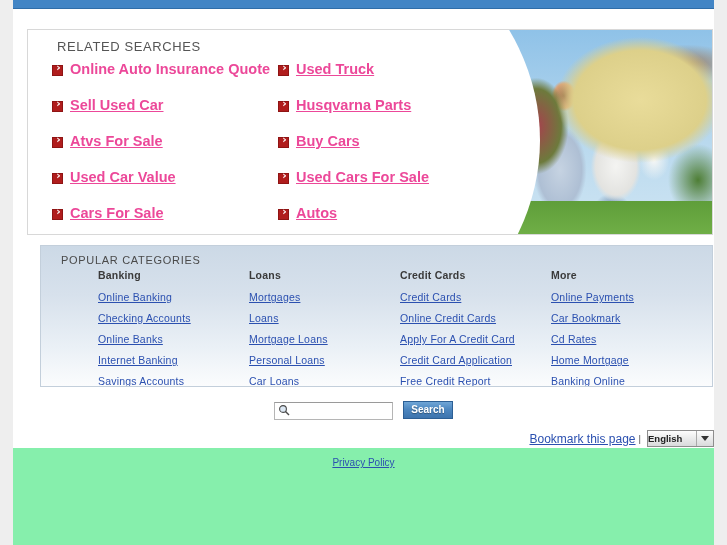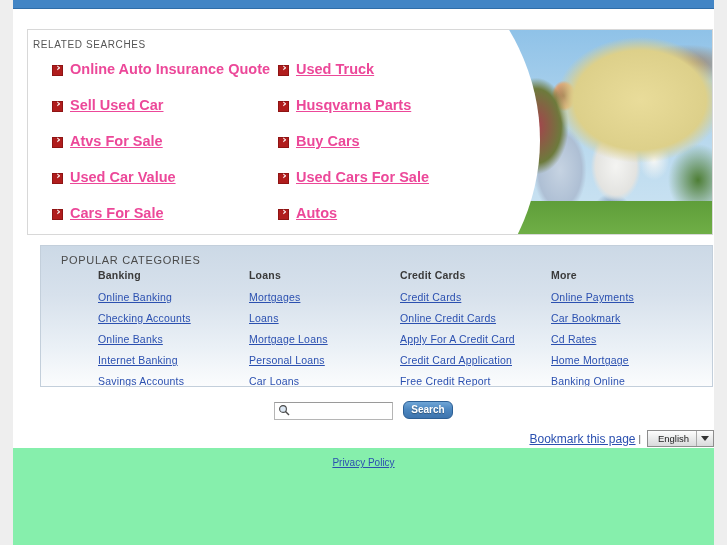"RELATED SEARCHES" #related-title { font-size: 10px -> 13px; left: 5px -> 29px }
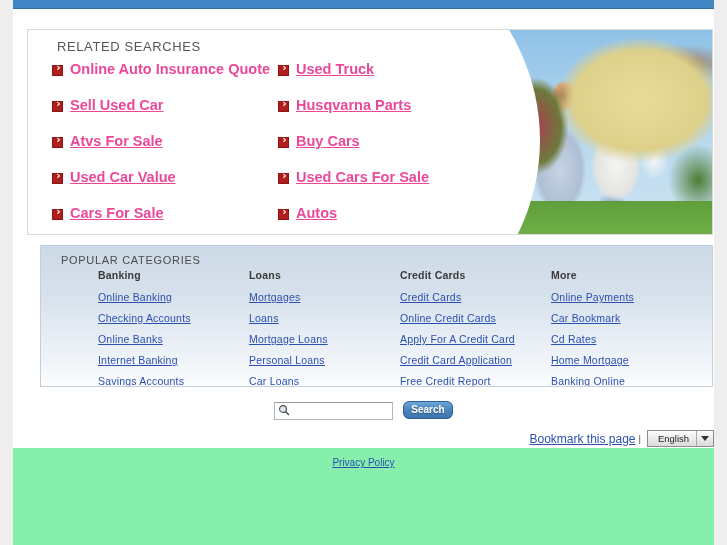"Search" #search-button { border-radius: 6px -> 0 }
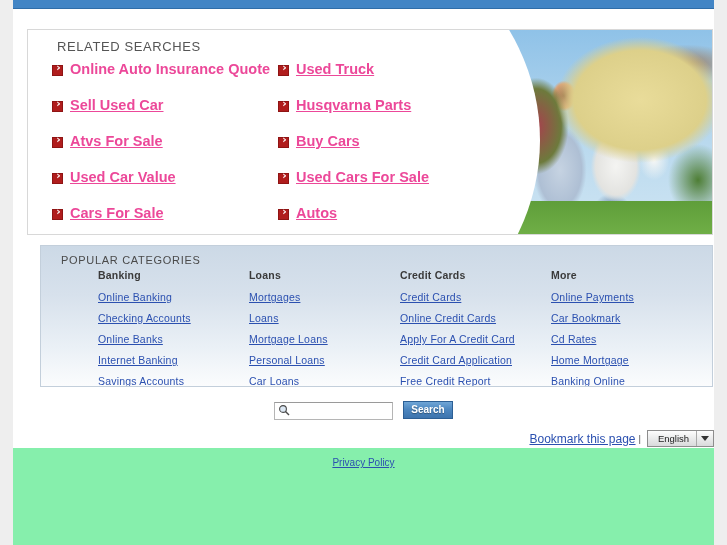"English" #lang-value { font-weight: normal -> bold; text-align: center -> none }
